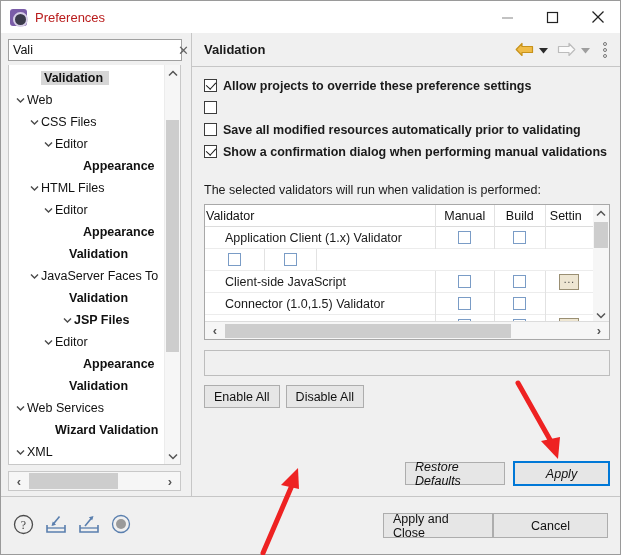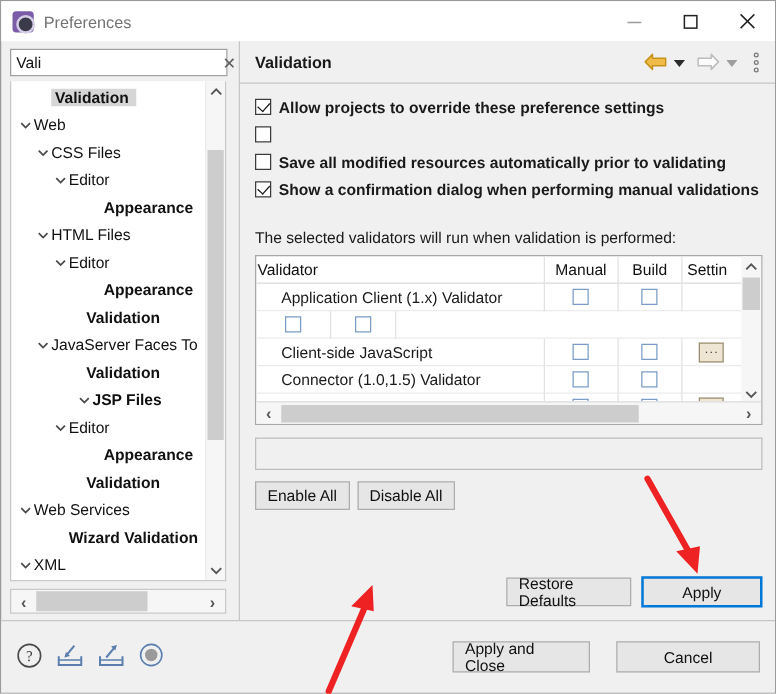"Preferences" #title-text { color: #737373 -> #b91c1c }
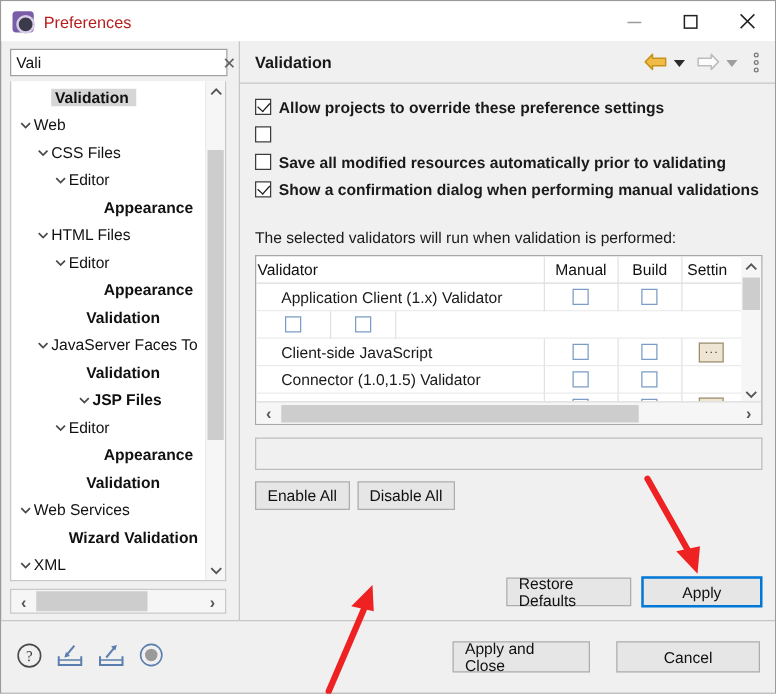"Restore Defaults" #rd-row { font-style: none -> italic }
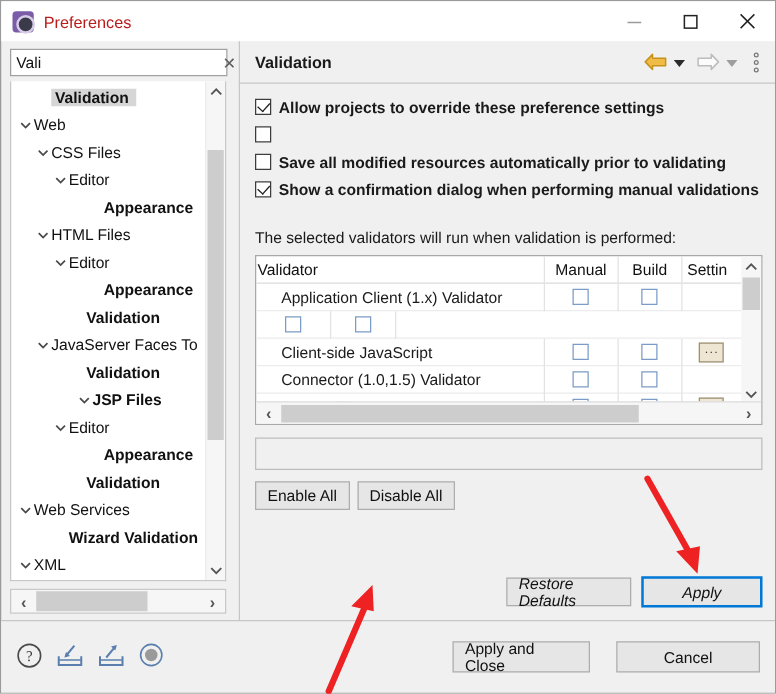"Apply and Close" #bbtns { gap: 21px -> 0 }
